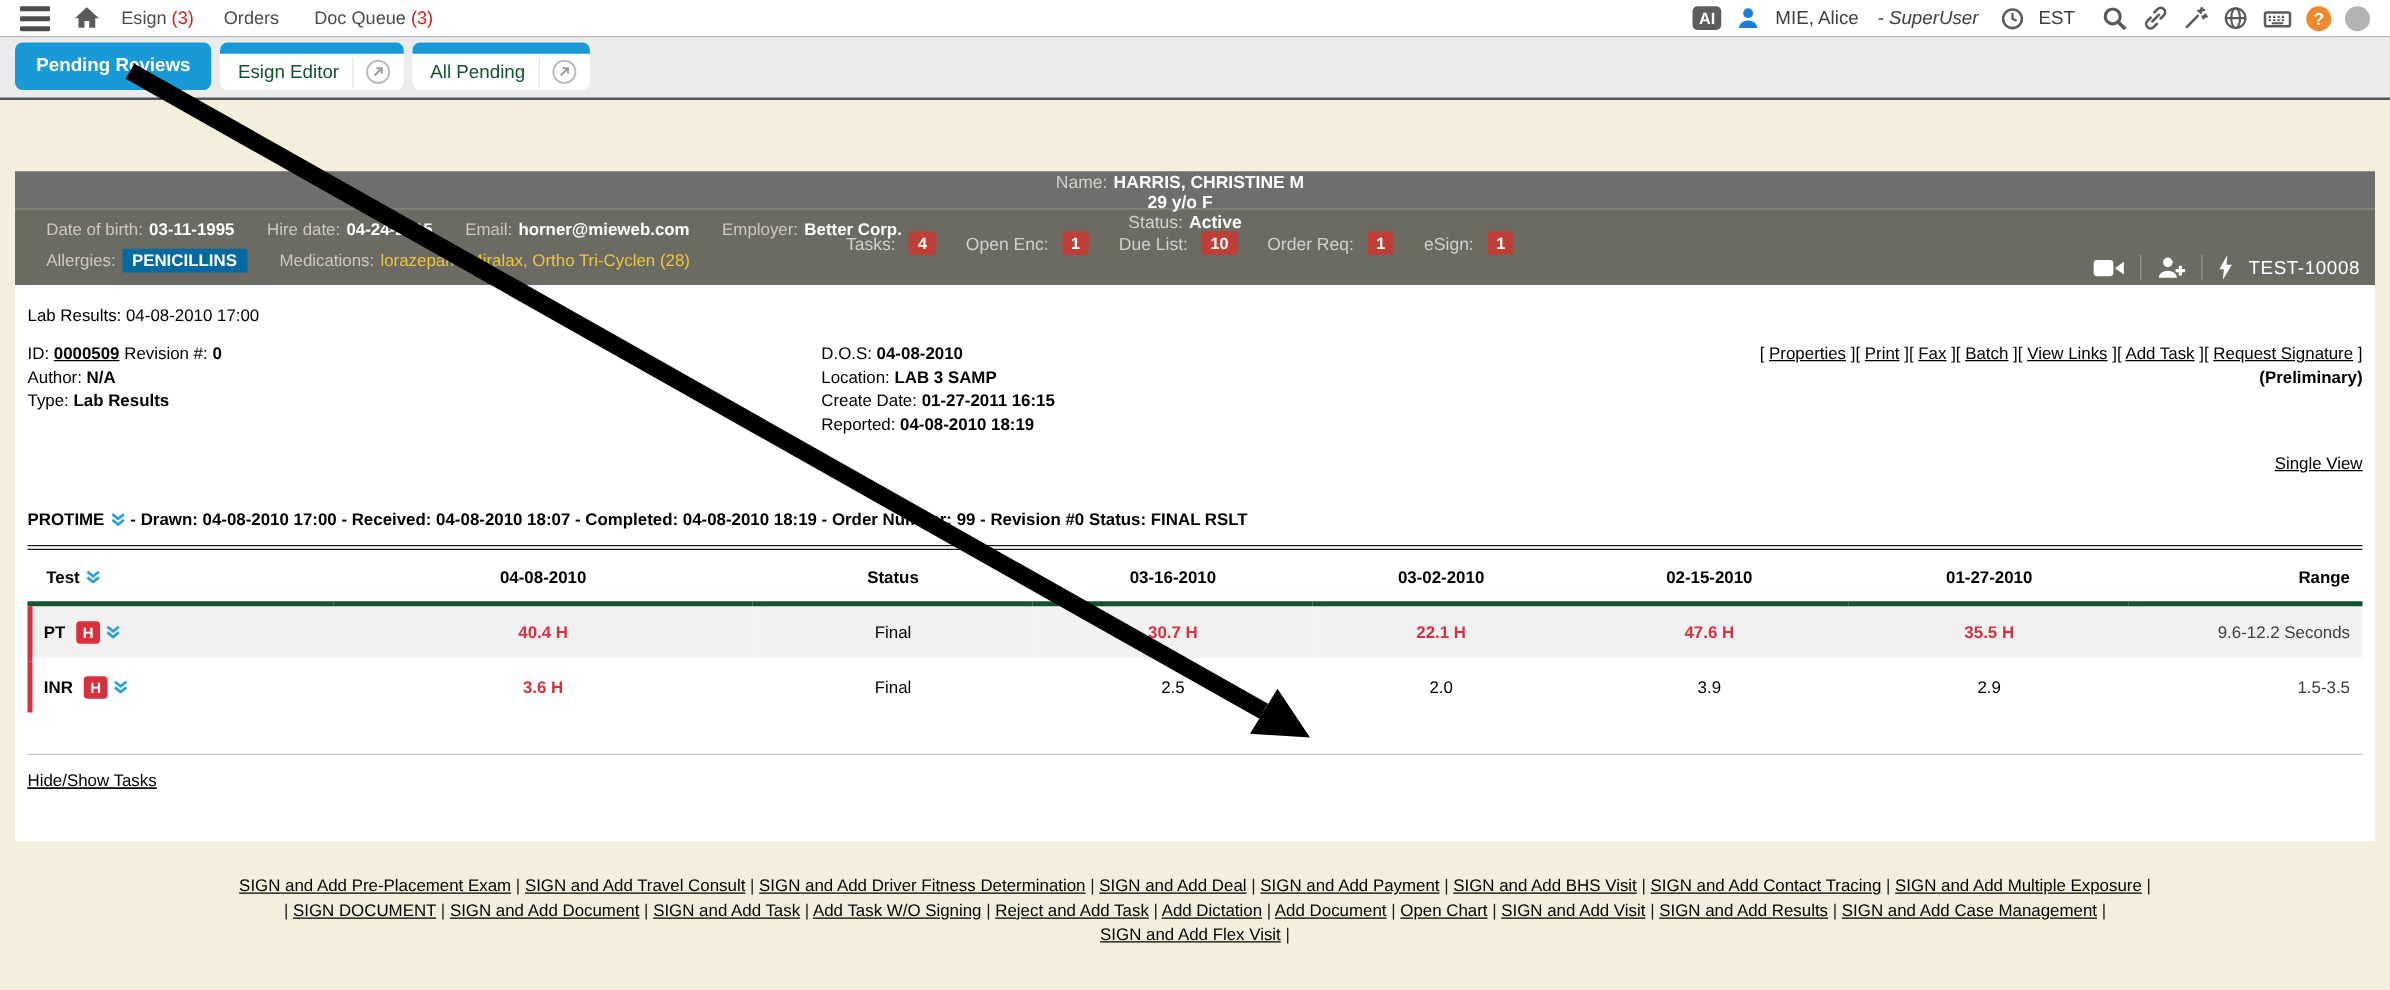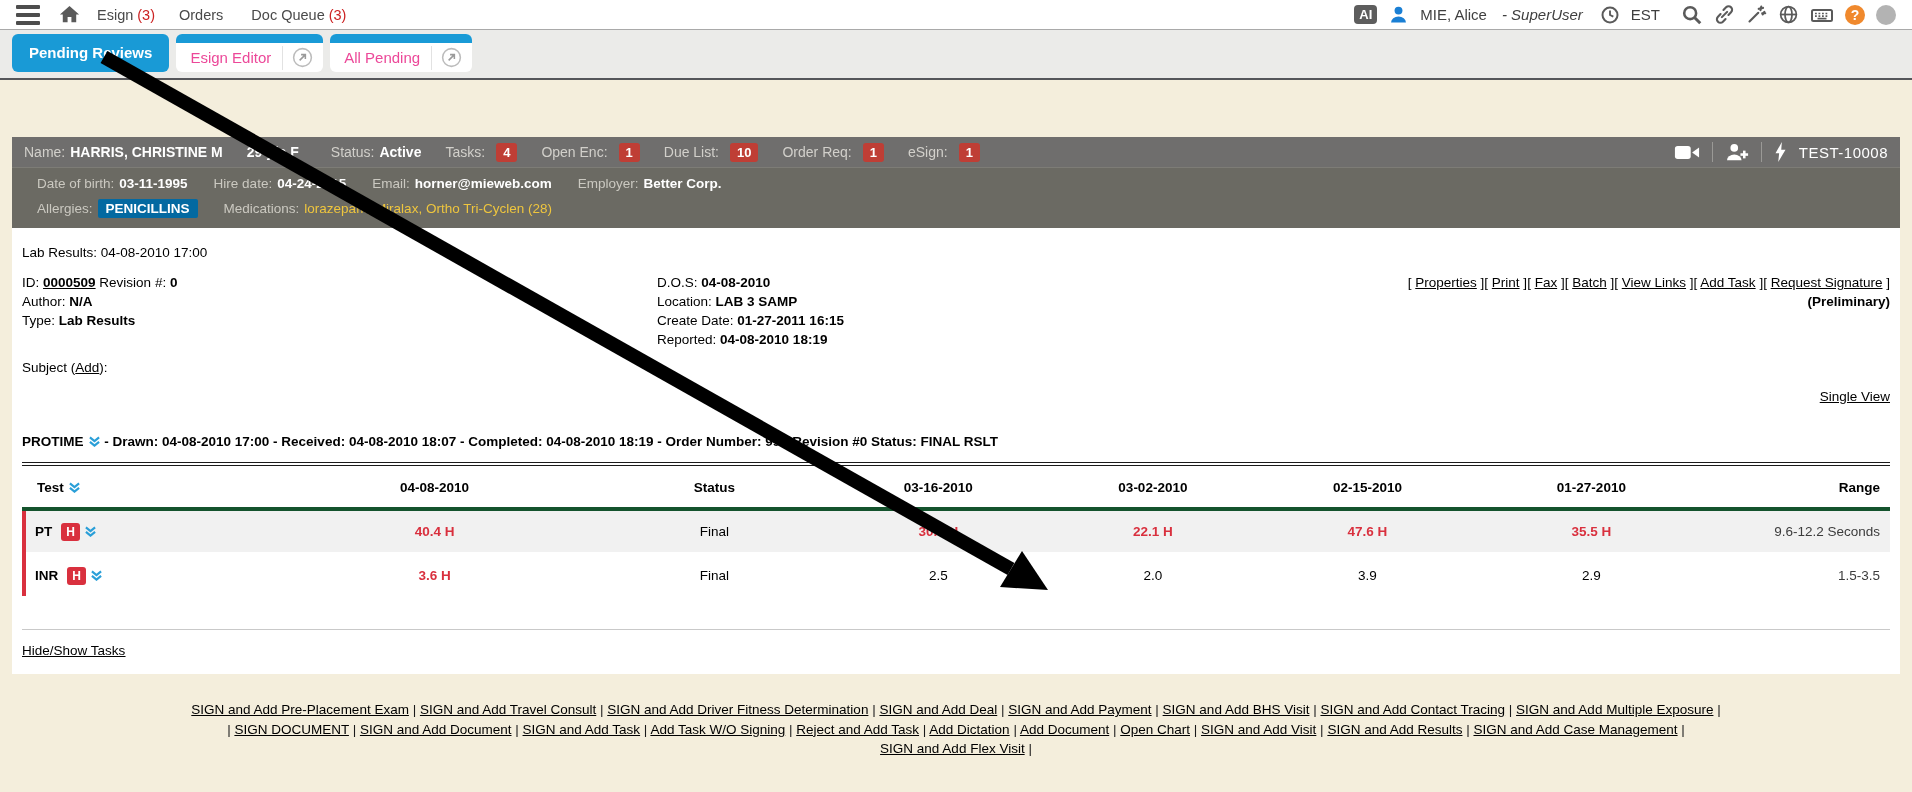"Esign Editor" .tab.inactive { color: #ec4899 -> #14532d }
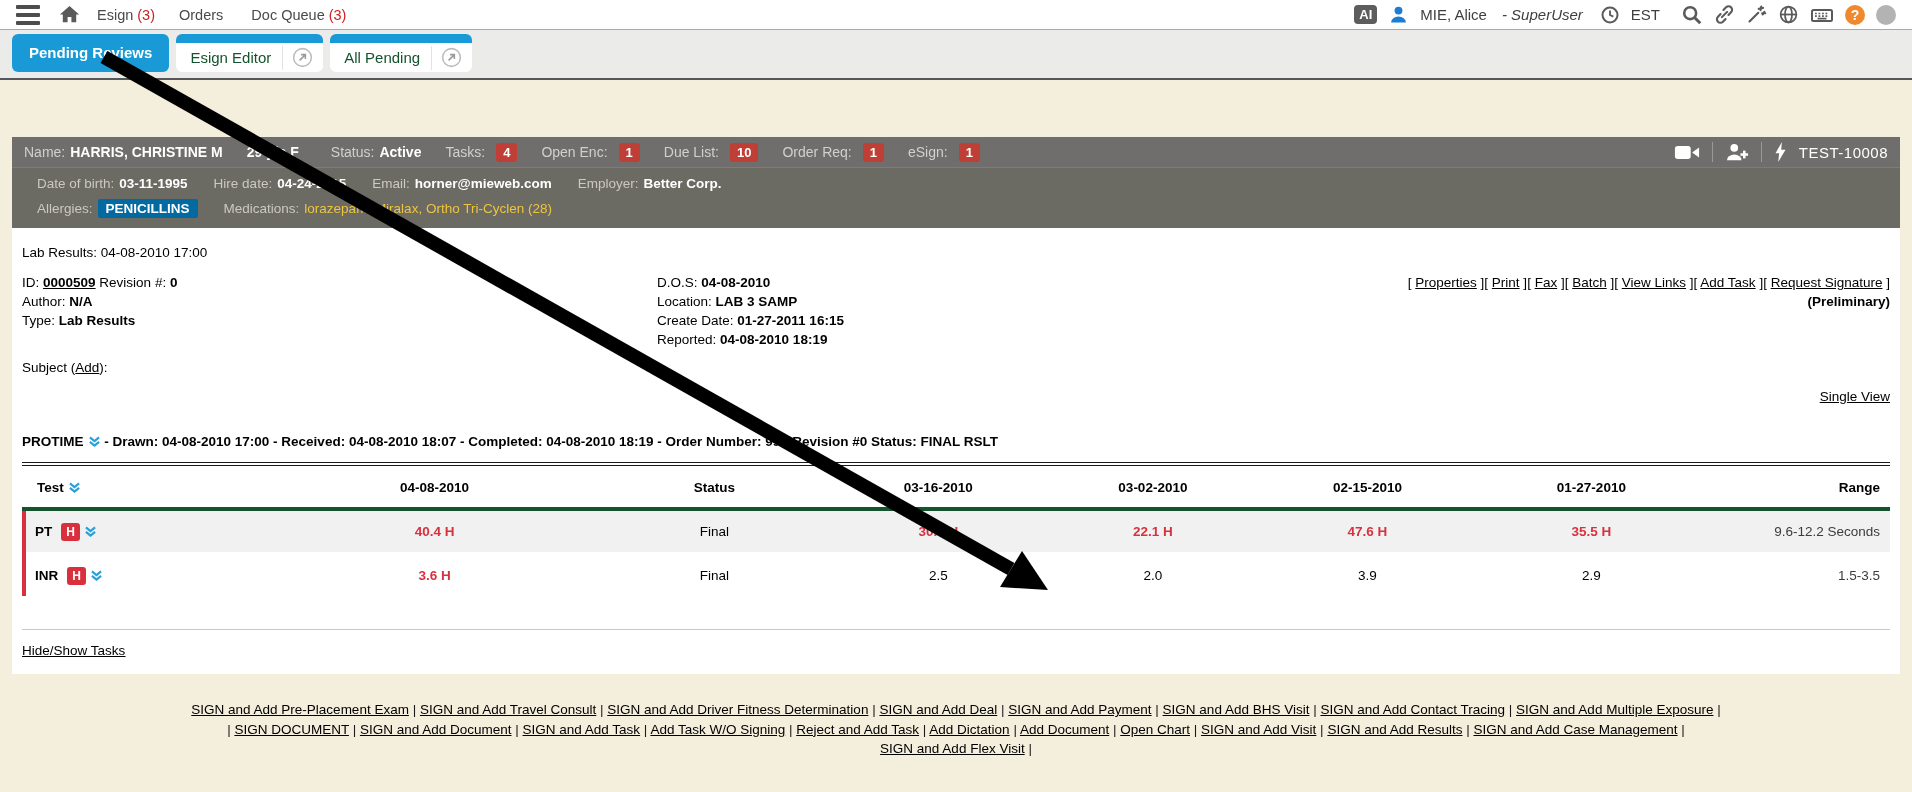"Name:" .patientbar1 { flex-direction: none -> column }
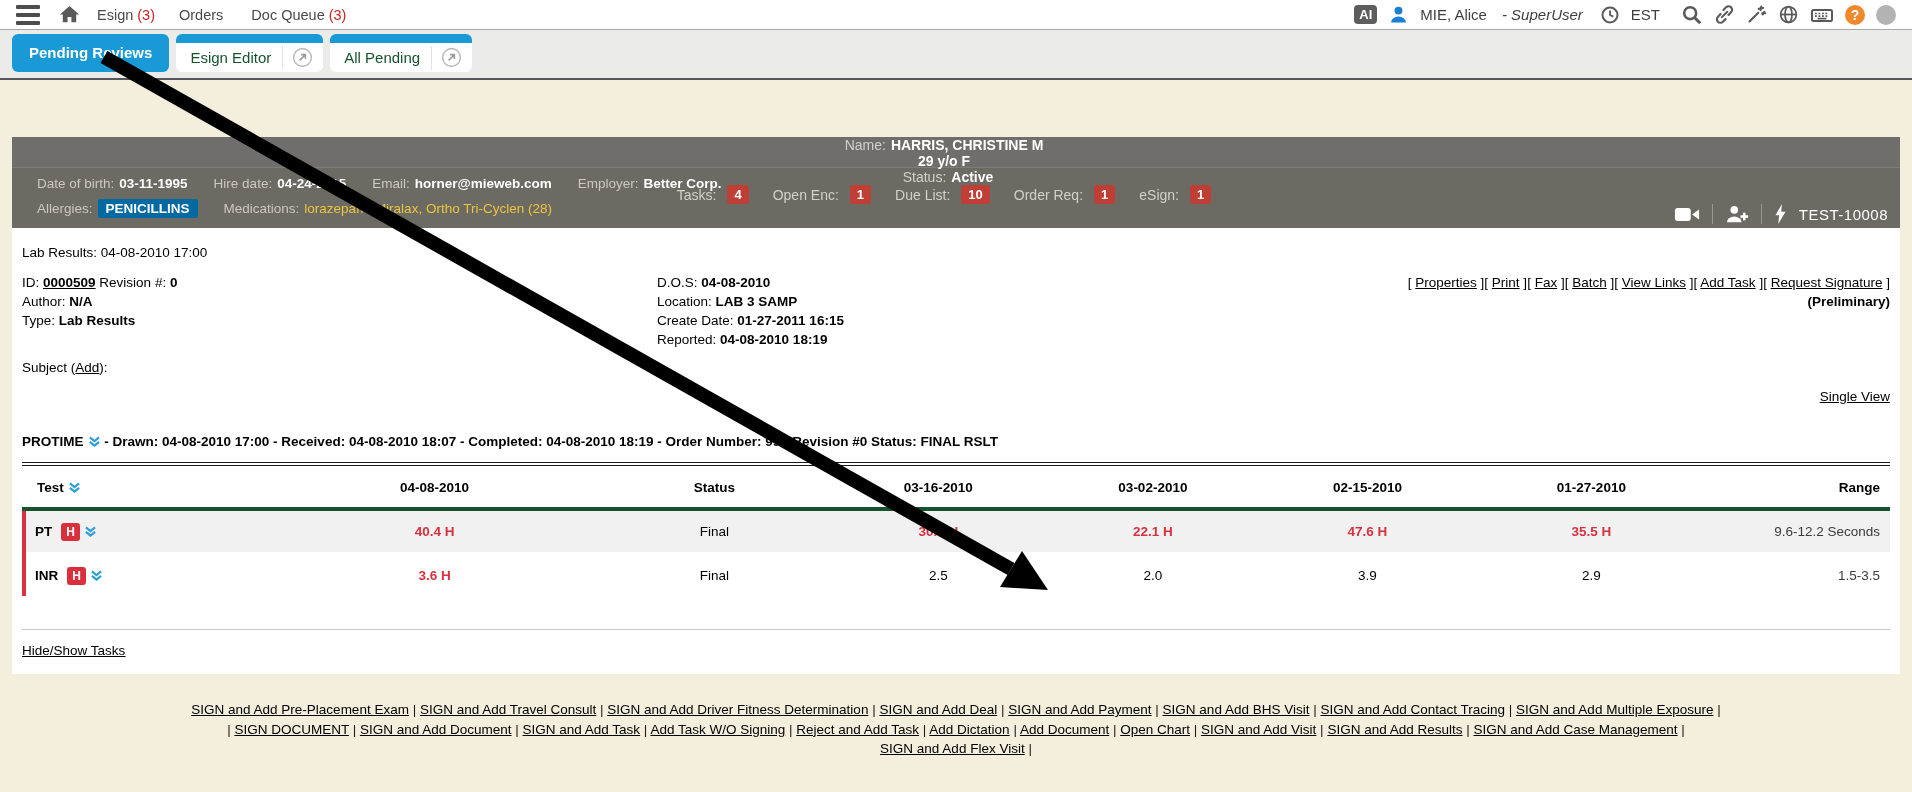"Subject (Add):" div.subject-row { html: <div> <span>Subject (</span><a>Add</a><span>):</span> </div> -> none }
